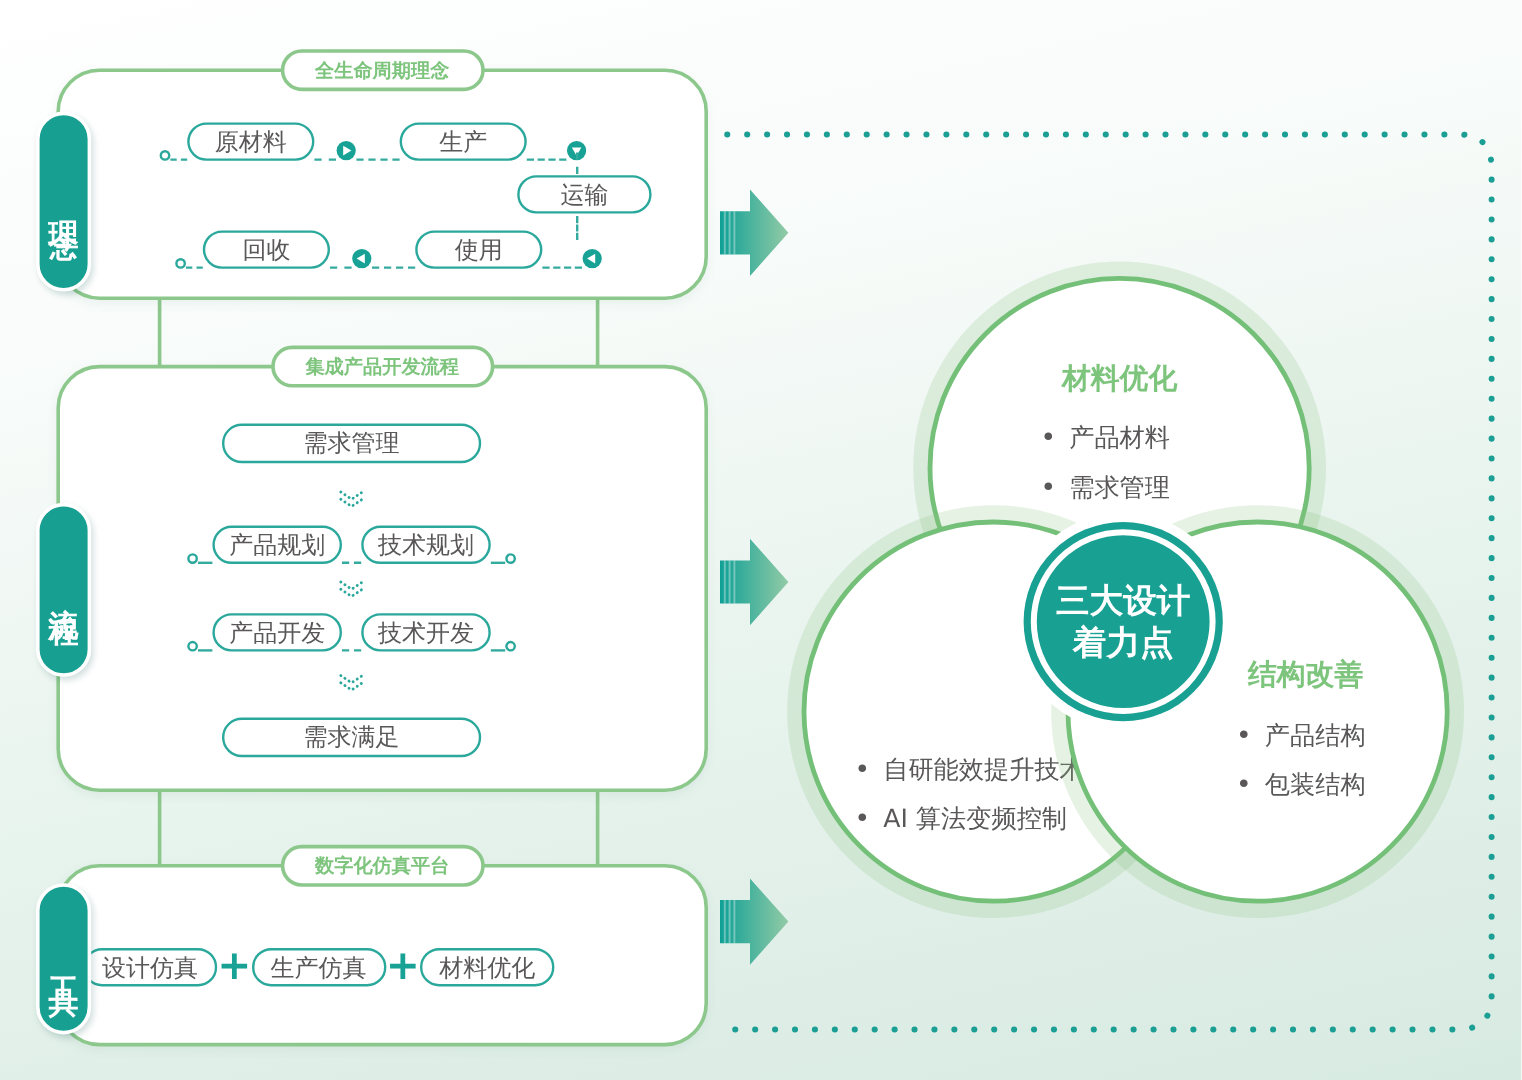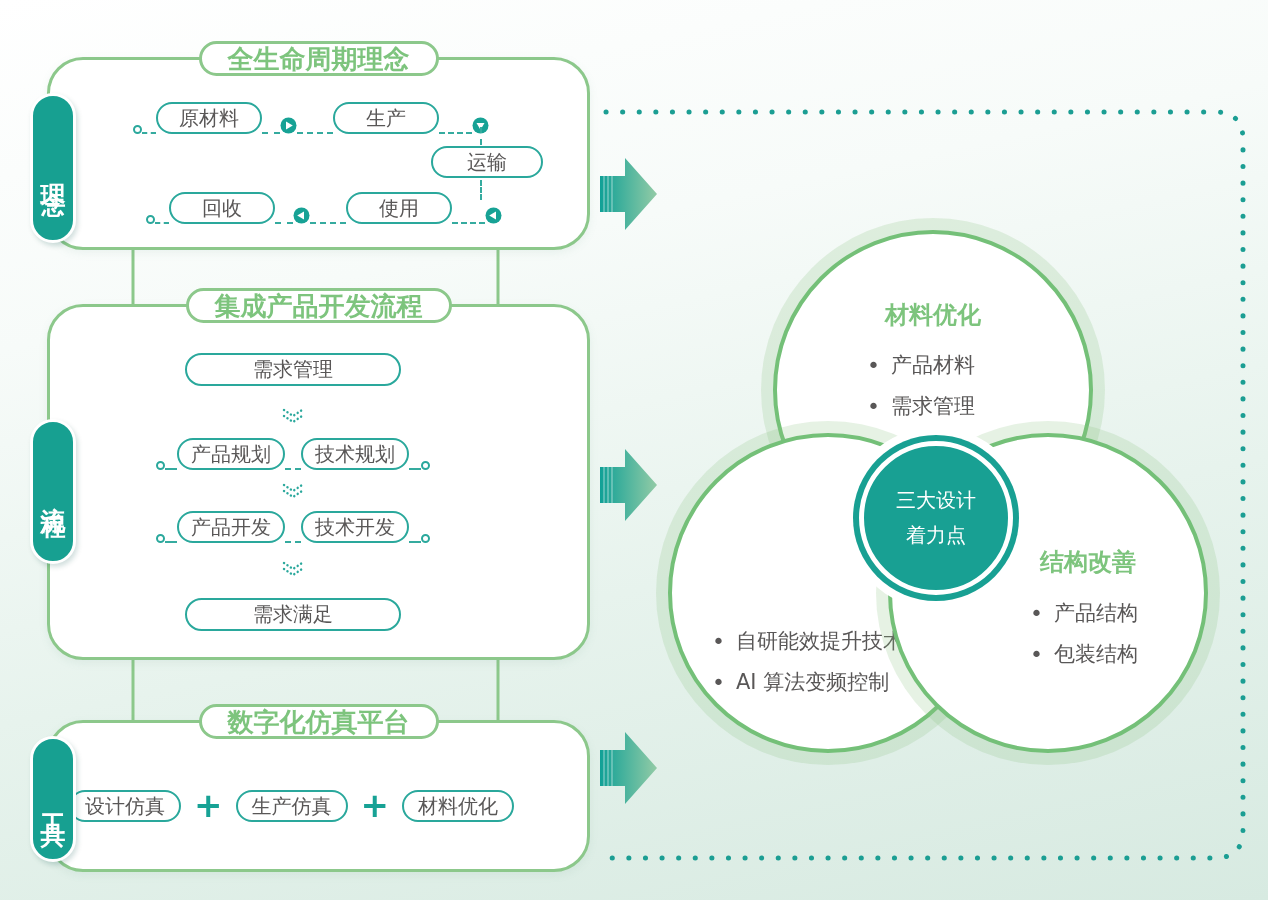"全生命周期理念" .title-pill { font-size: 26px -> 16px }
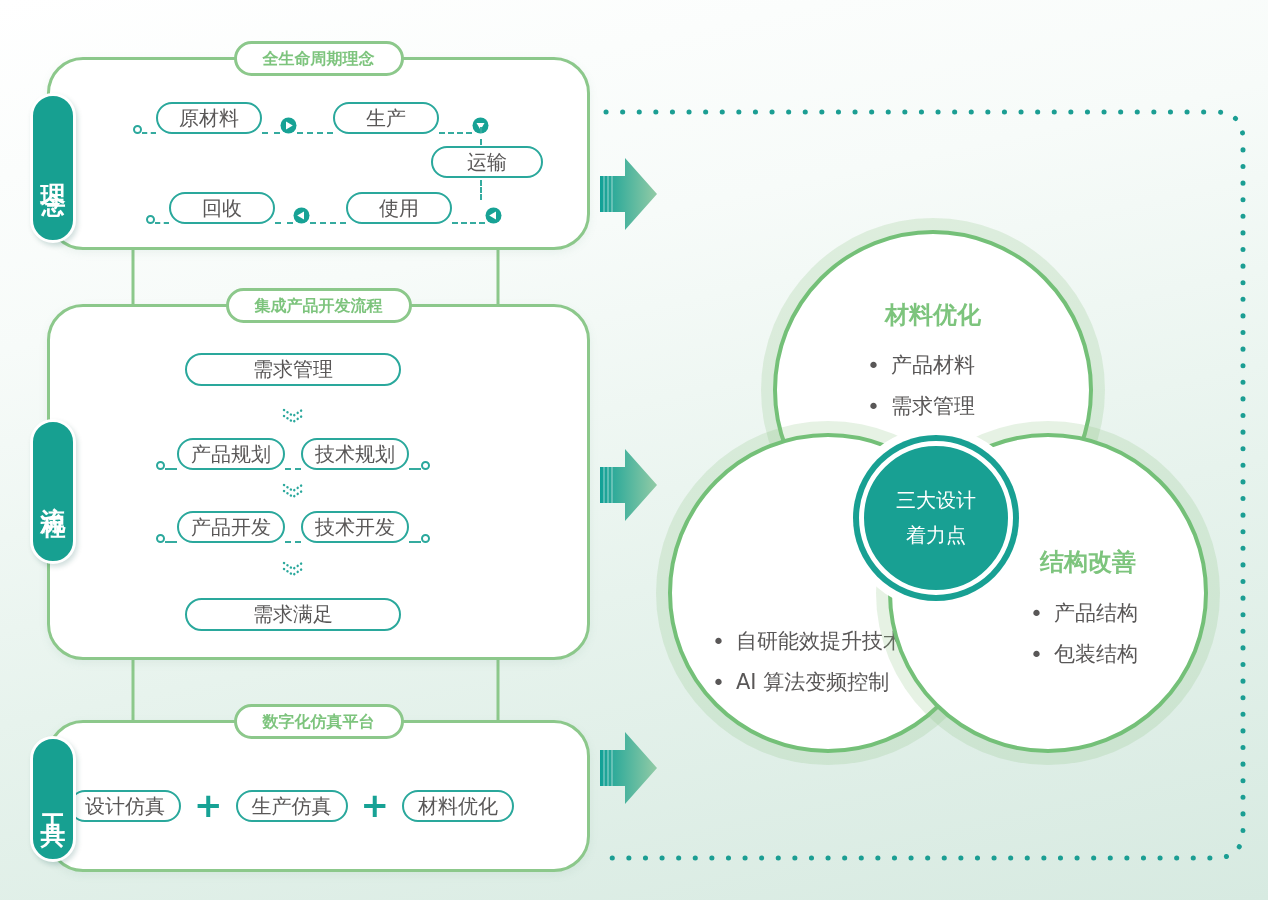"三大设计" .center-circle .cc-line { font-size: 20px -> 28px; font-weight: normal -> bold }
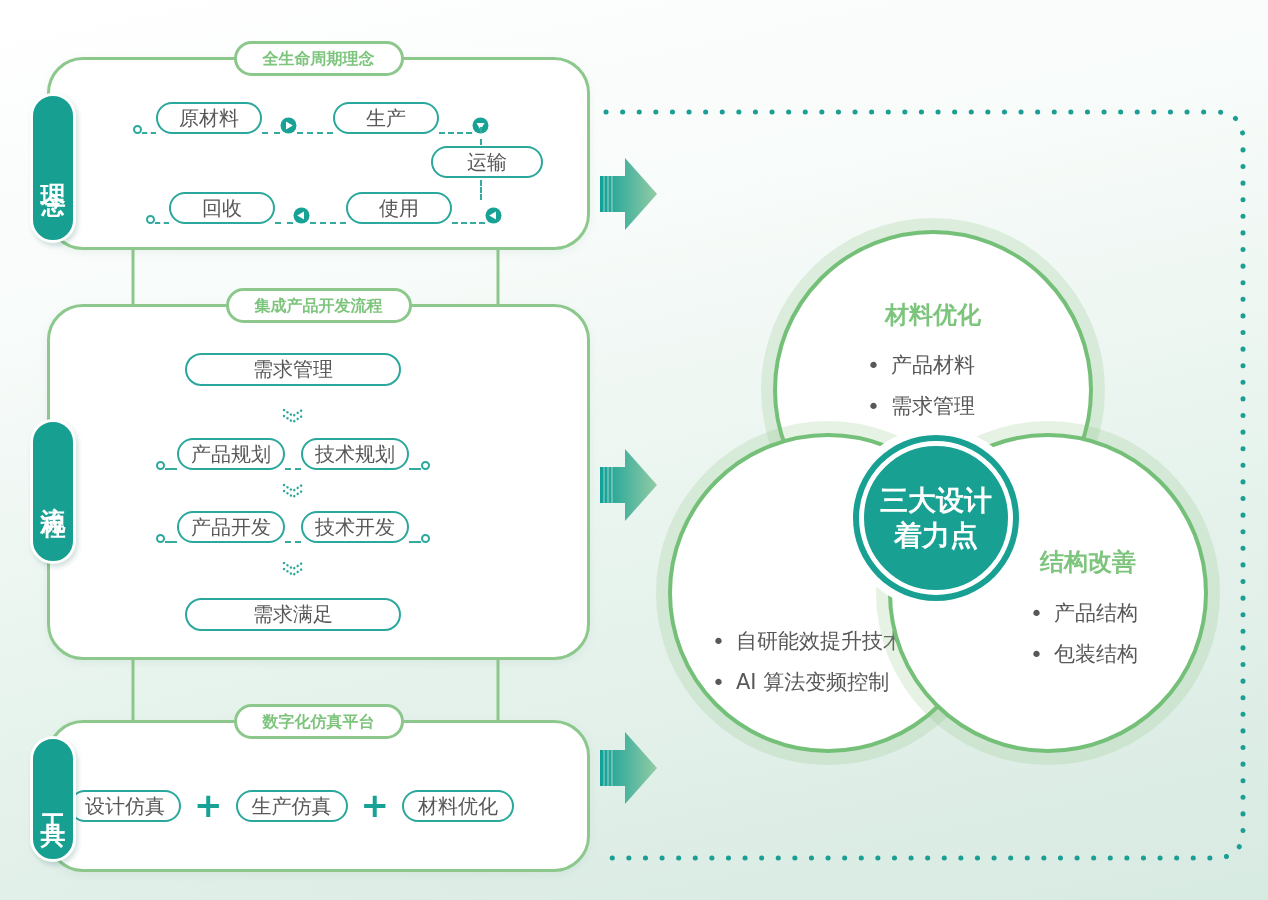"设计仿真" .tools-row { gap: 13px -> none }
